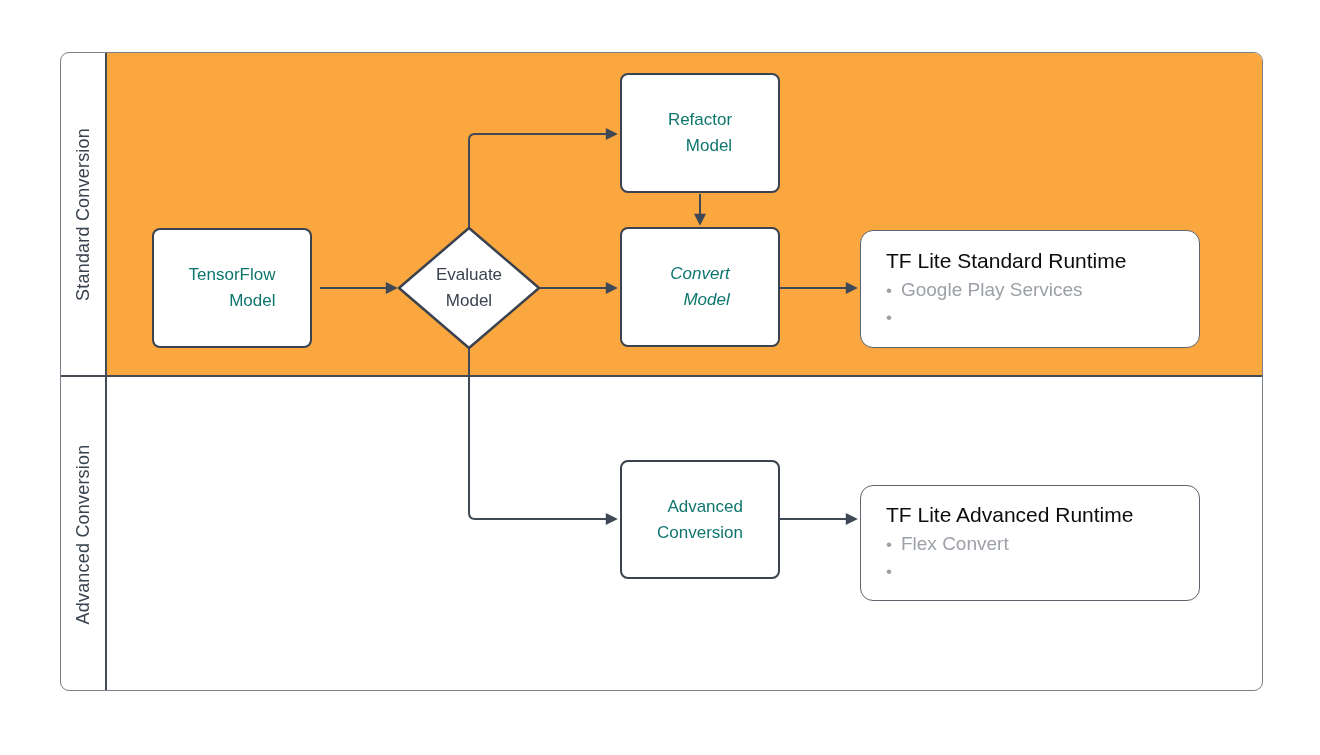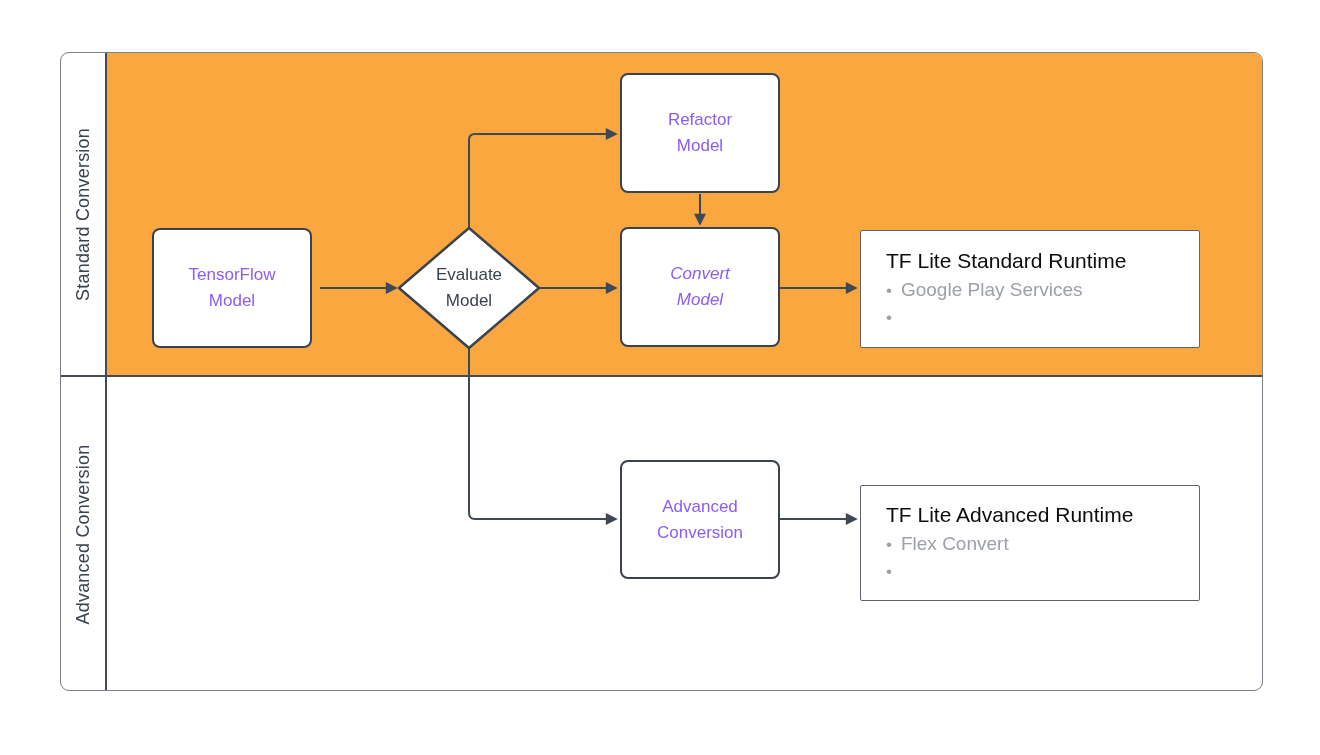"Refactor" .node { color: #8b5cf6 -> #0f766e; text-align: center -> right }
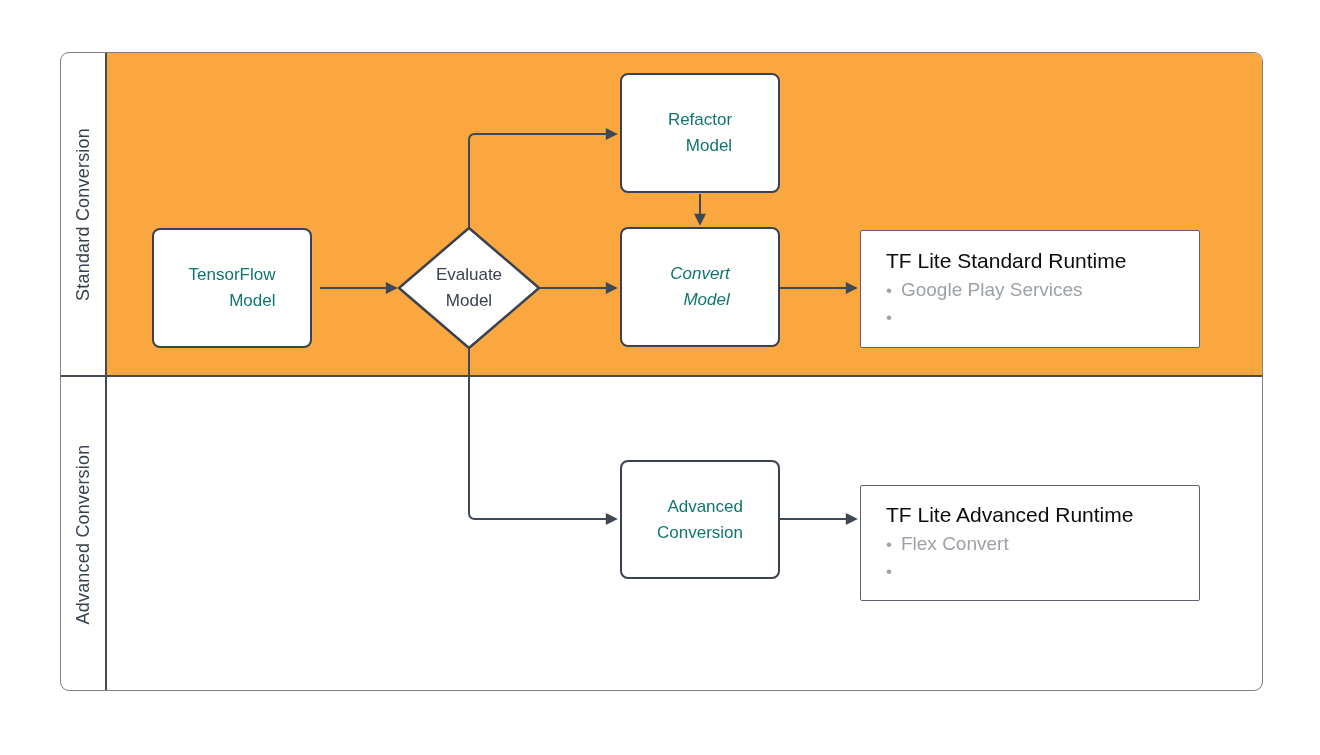"TF Lite Standard Runtime" .runtime { border-radius: 2px -> 13px }
